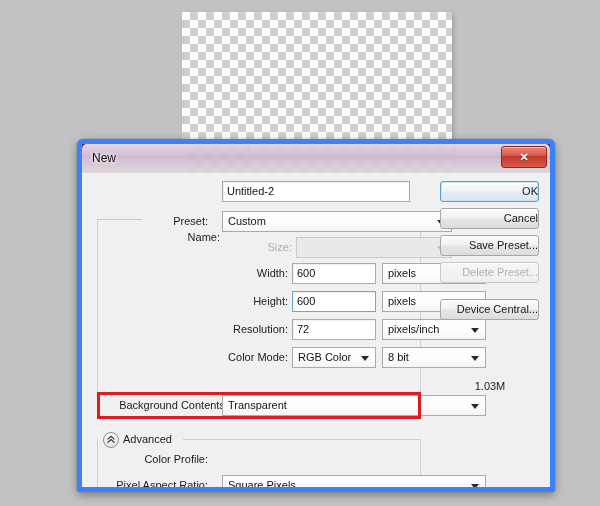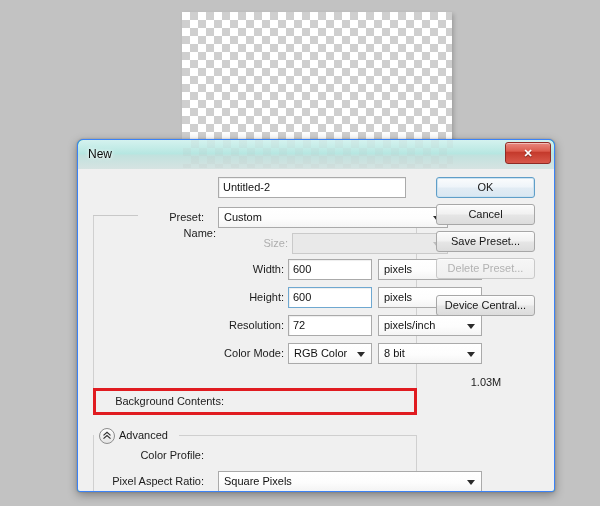"New" #new-dialog { background: #14b8a6 -> #701a75; border: 1px solid #3b82f6 -> 5px solid #3b82f6 }
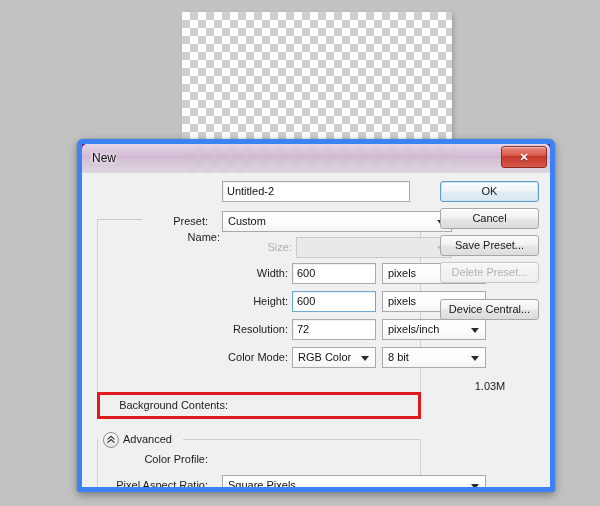"OK" .btn { text-align: center -> right }
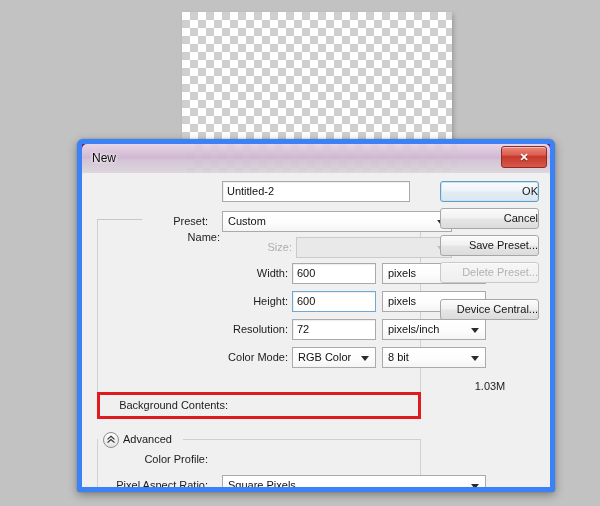"Transparent" div.combo { html: none -> <div> <span>Transparent</span> <span></span> </div> }
